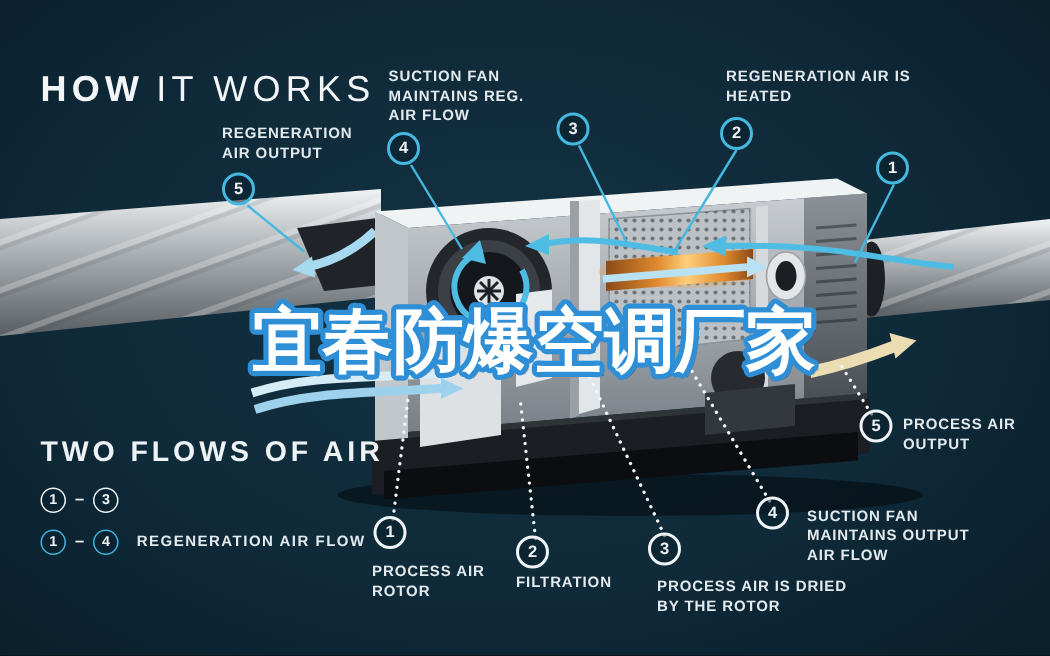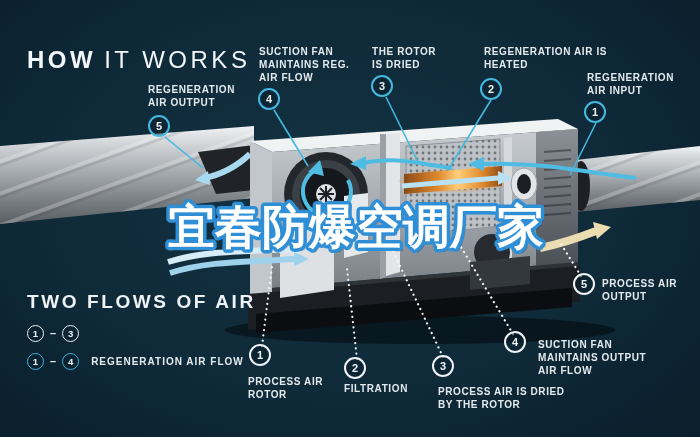"THE ROTOR IS DRIED" div.callout-label { html: <div>THE ROTOR IS DRIED</div> -> none }
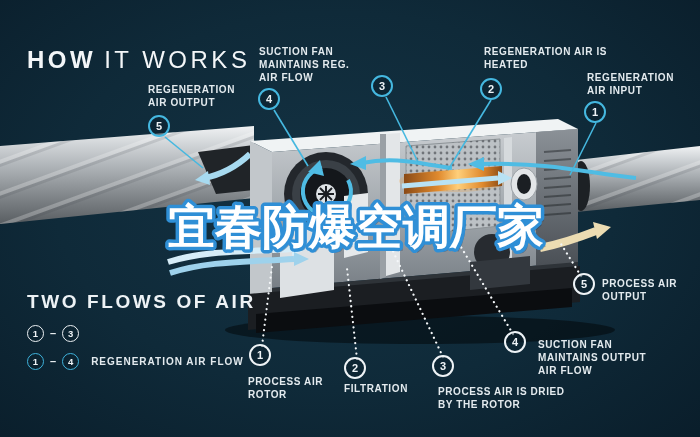"REGENERATION AIR INPUT" div.callout-label { html: <div>REGENERATION AIR INPUT</div> -> none }
